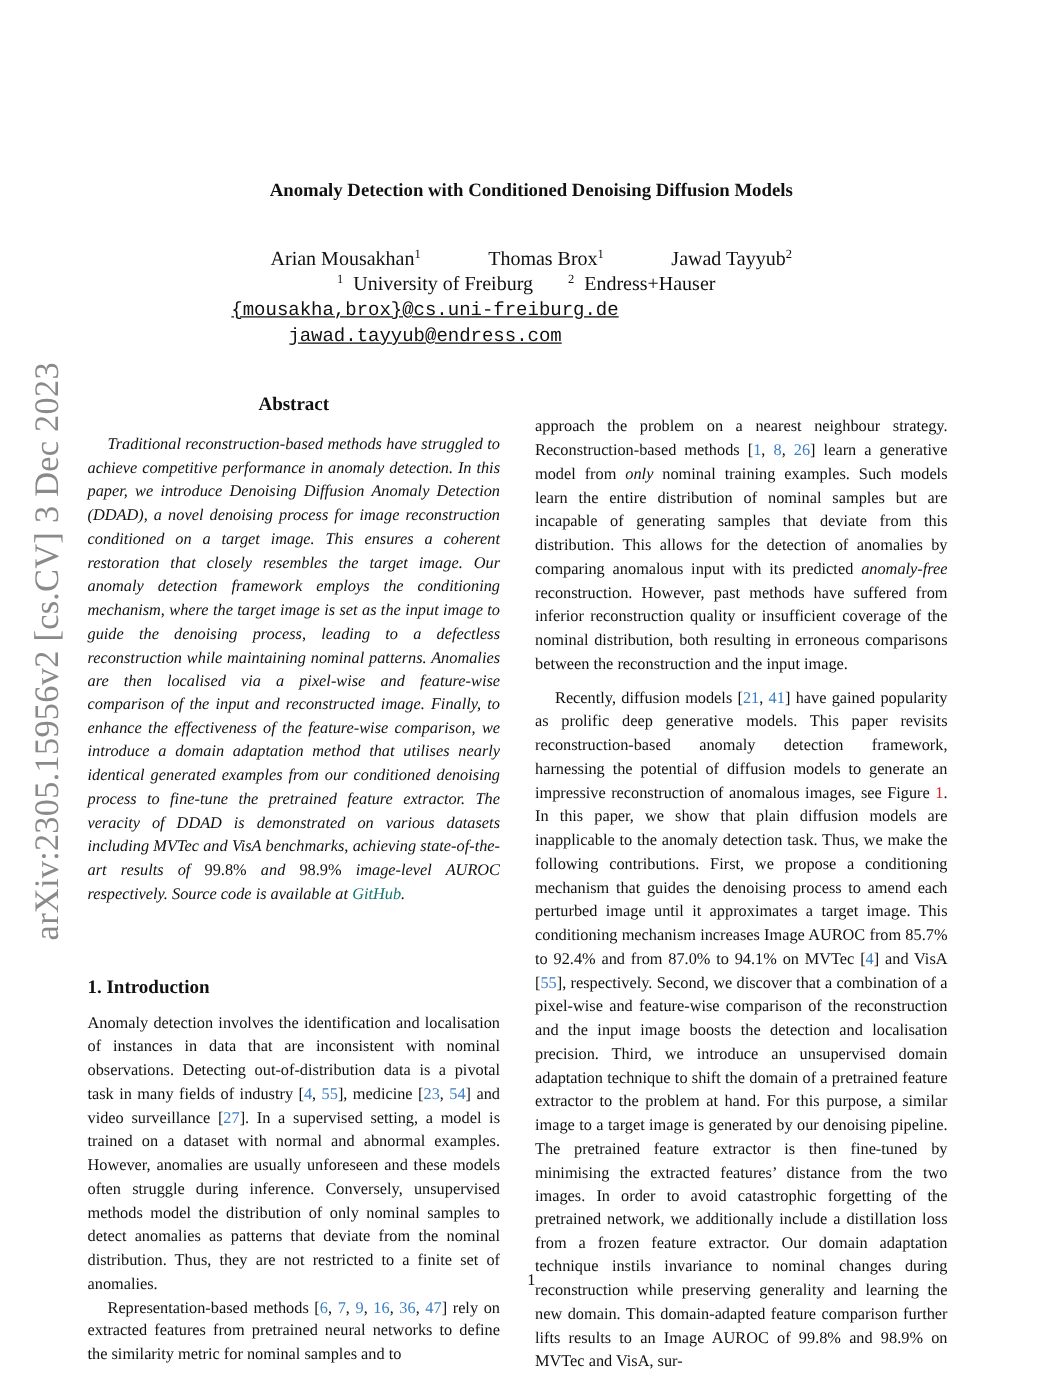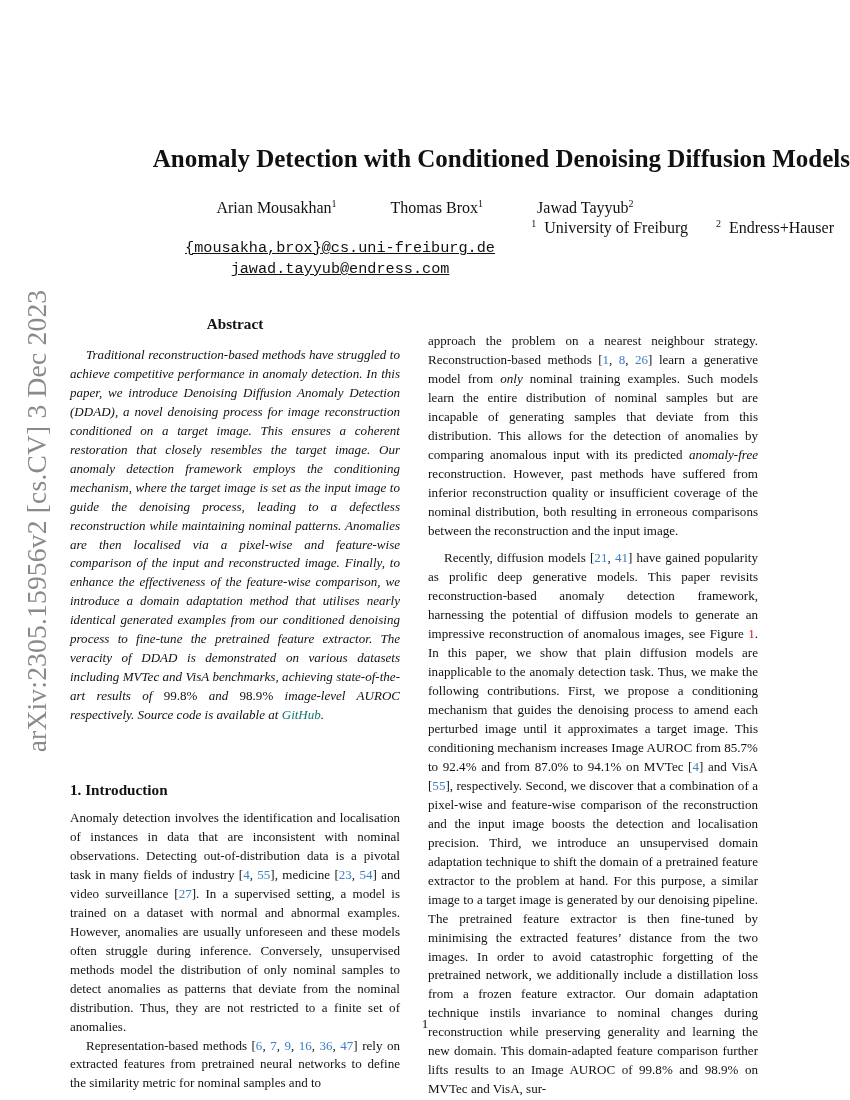"Anomaly Detection with Conditioned" .title { font-size: 25px -> 15px; text-align: right -> center }
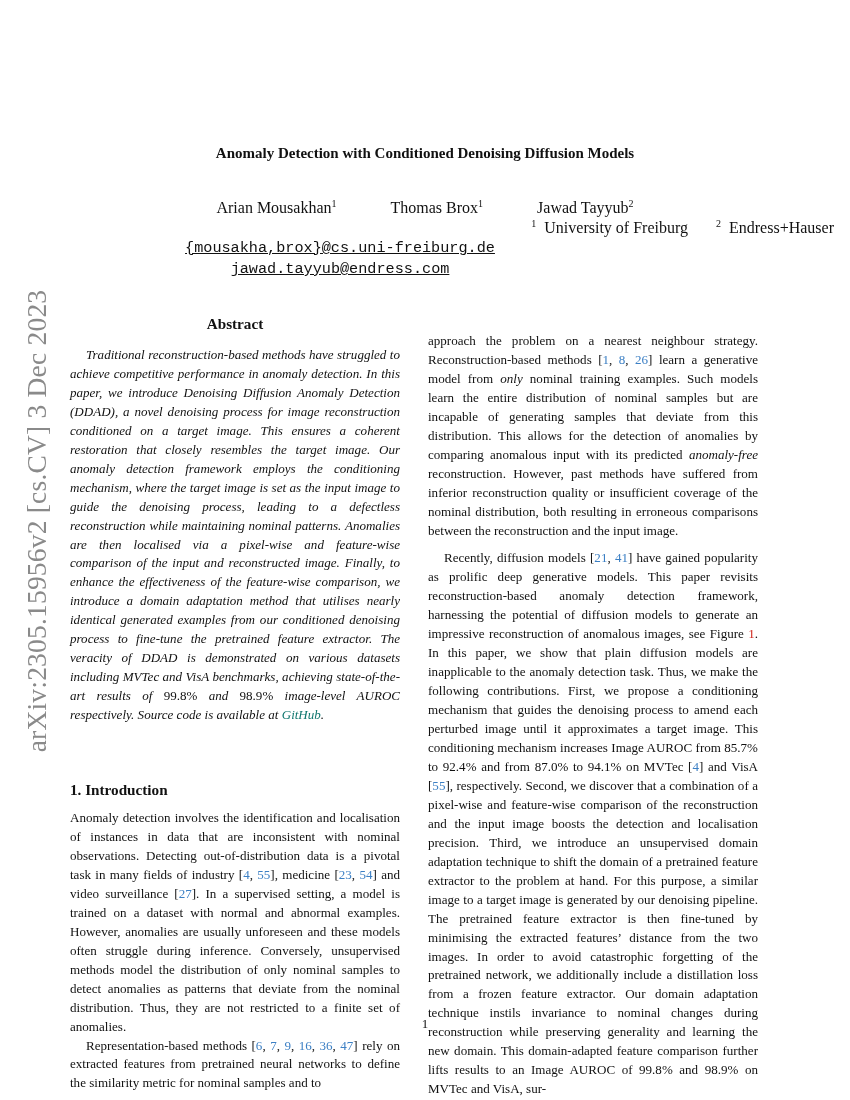"1 University of Freiburg 2" .affil { text-align: right -> center }
